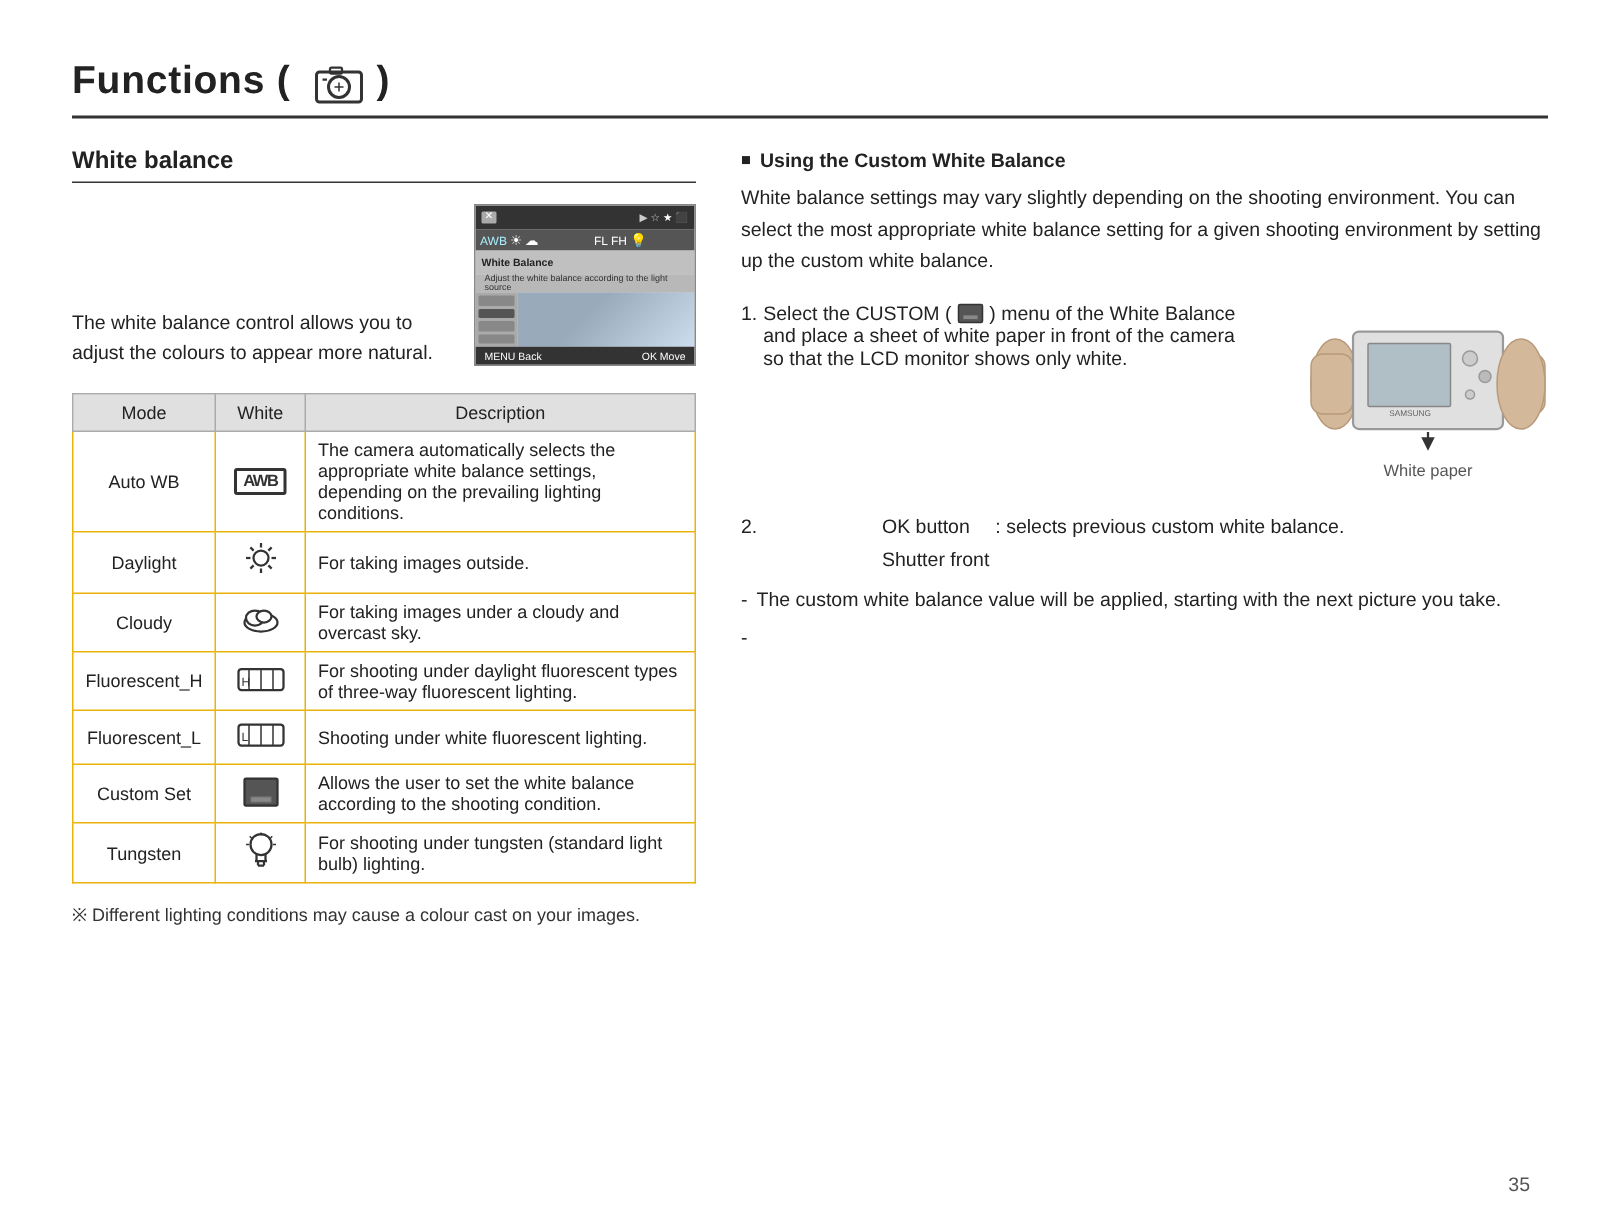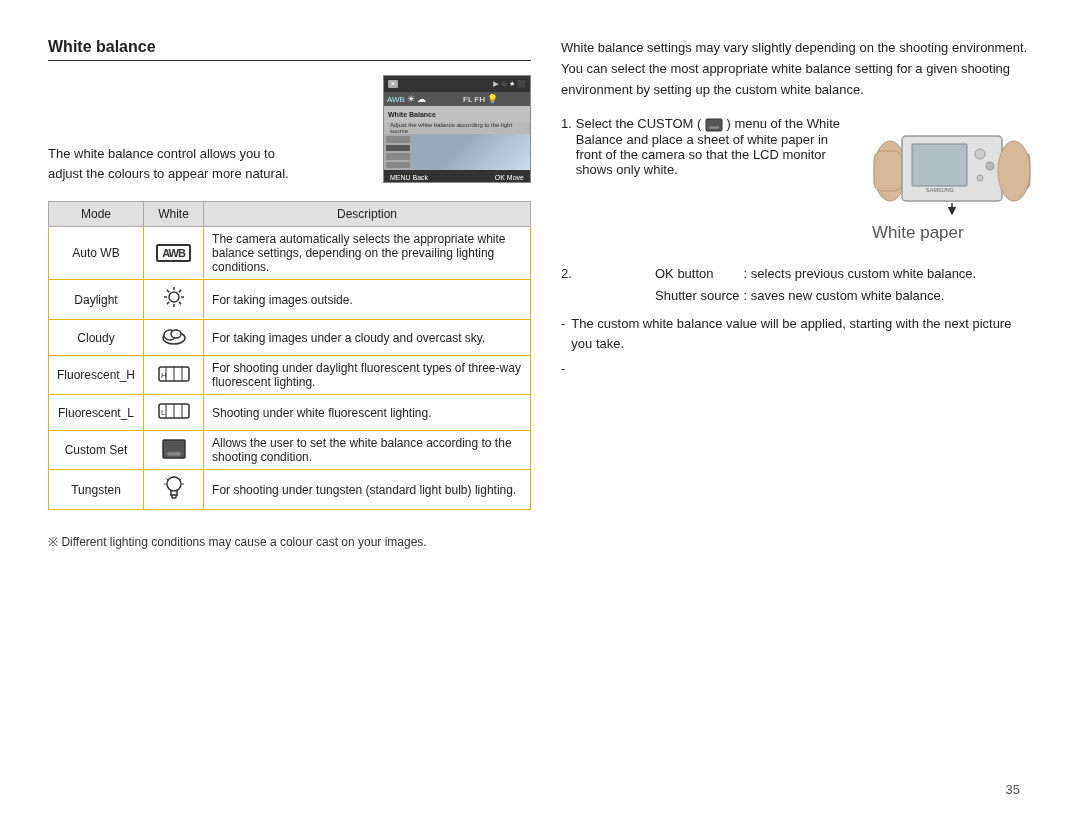"Functions ( )" div.page-header { html: none -> <div> <h1> <span>Functions (</span> <span> <svg> <rect></rect> <circle></circle> <rect></rect> <line></line> <line></line> <line></line> </svg> </span> <span>)</span> </h1> </div> }
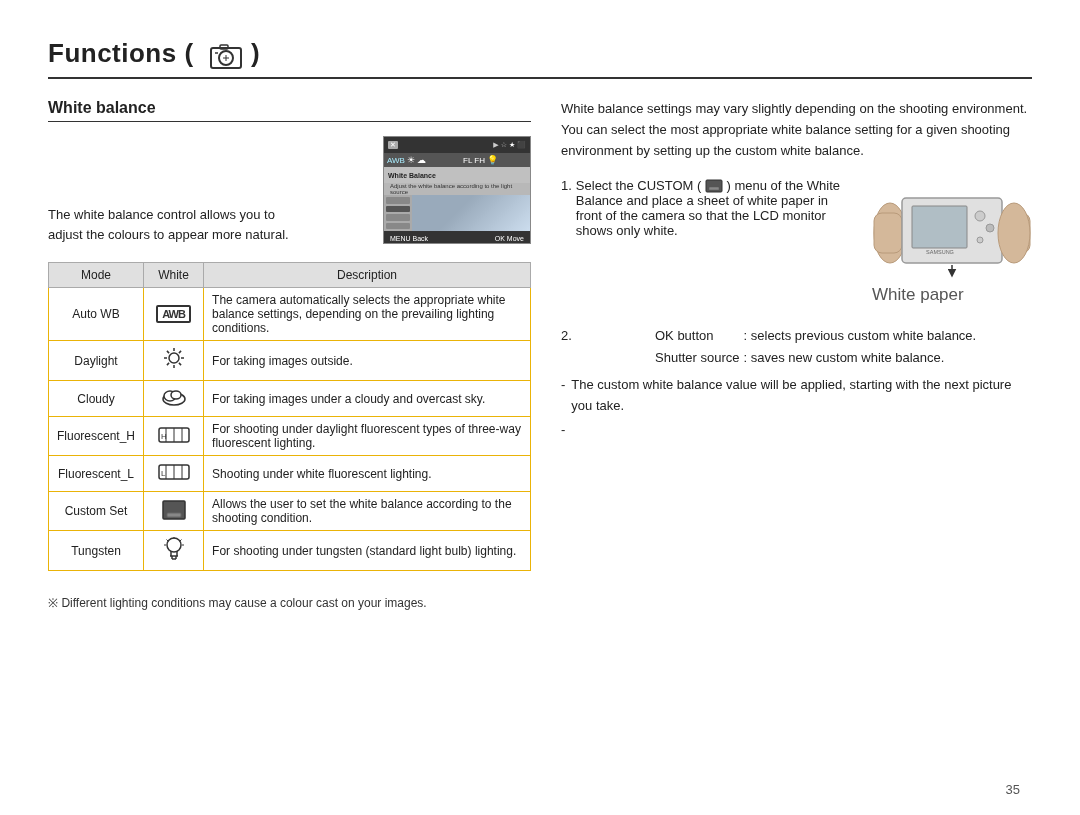"White balance" .left-col { width: 483px -> 416px }
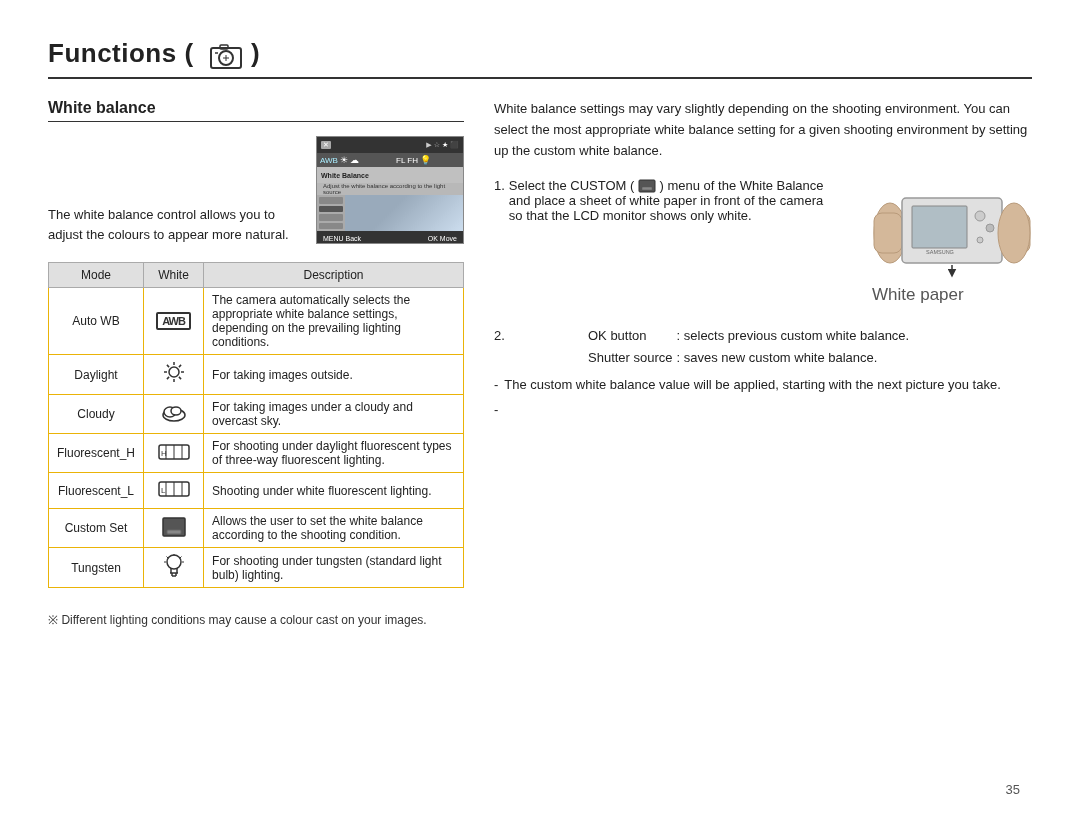"Using the Custom White Balance" div.using-title { html: none -> <div>Using the Custom White Balance</div> }
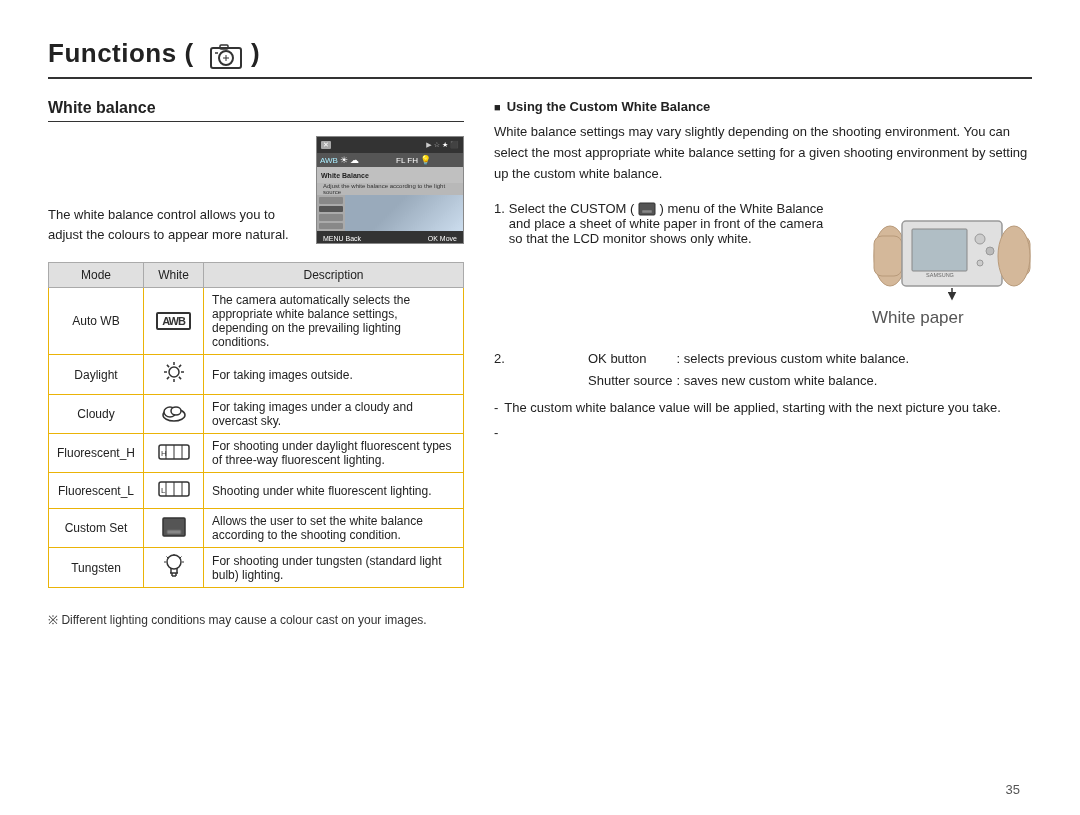"Mode" .wb-table { margin-bottom: 23px -> 12px }
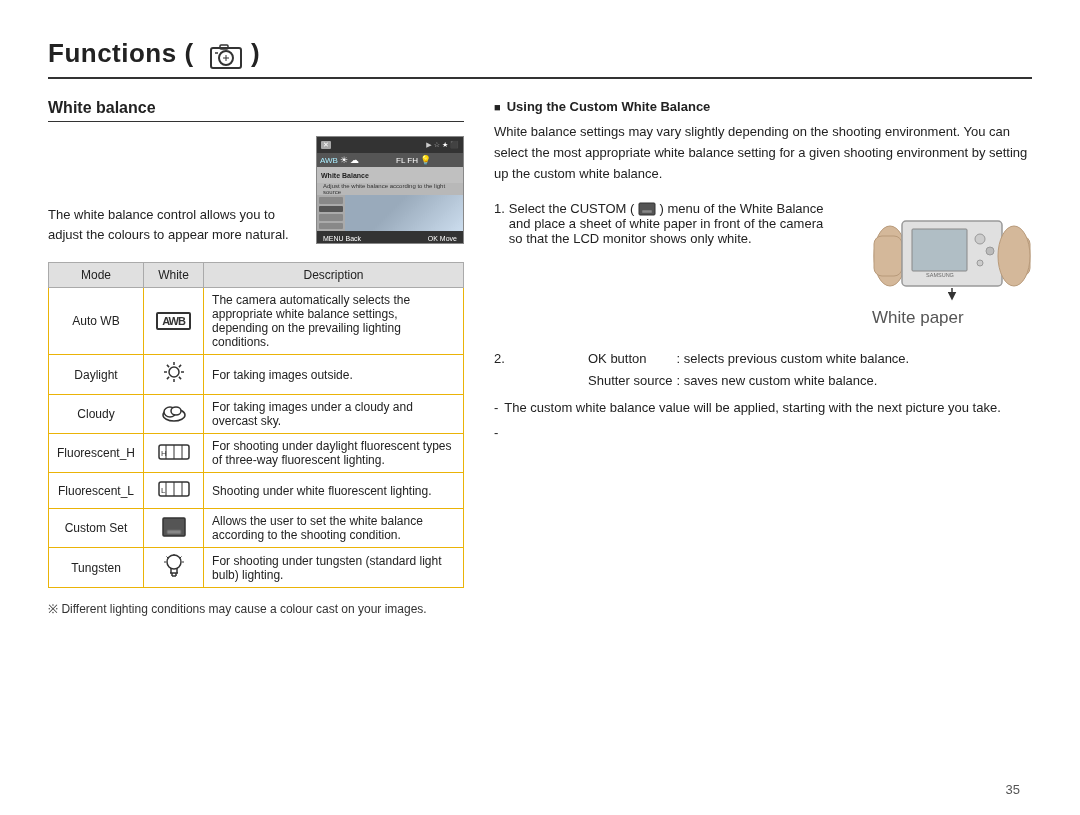"White paper" .white-paper-label { font-size: 17px -> 11px; text-align: left -> center }
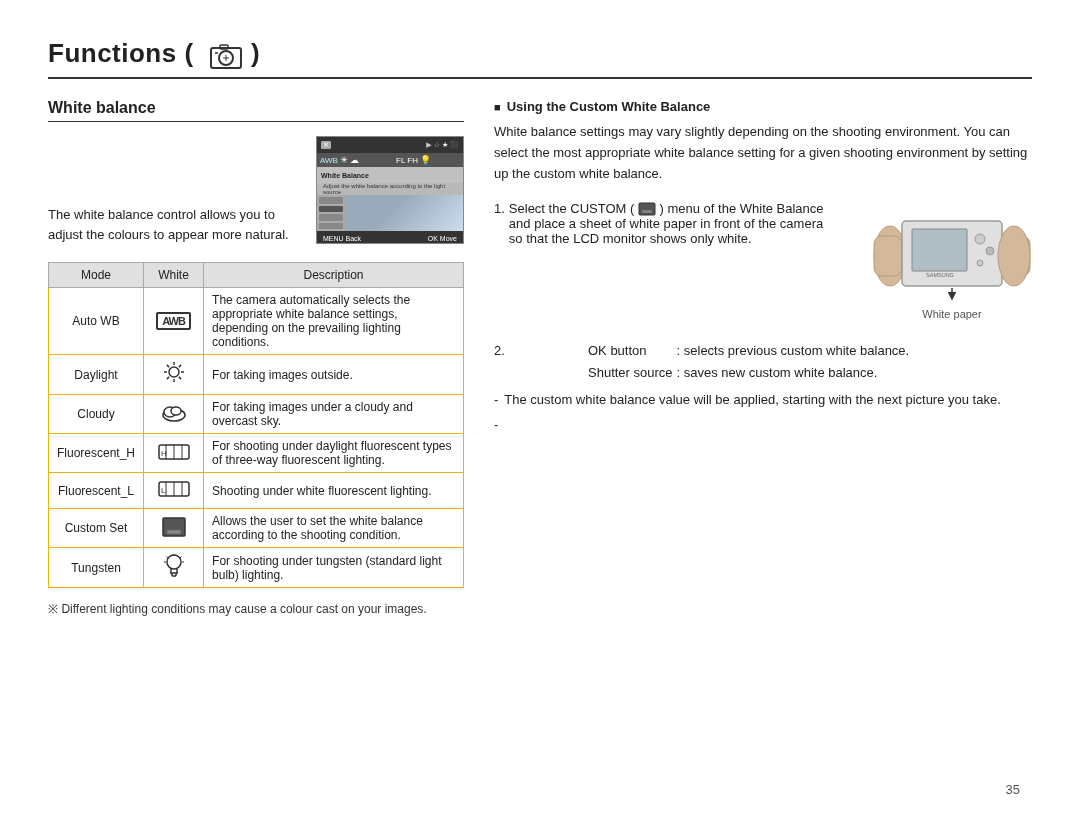"Shutter source" span { text: source -> front }
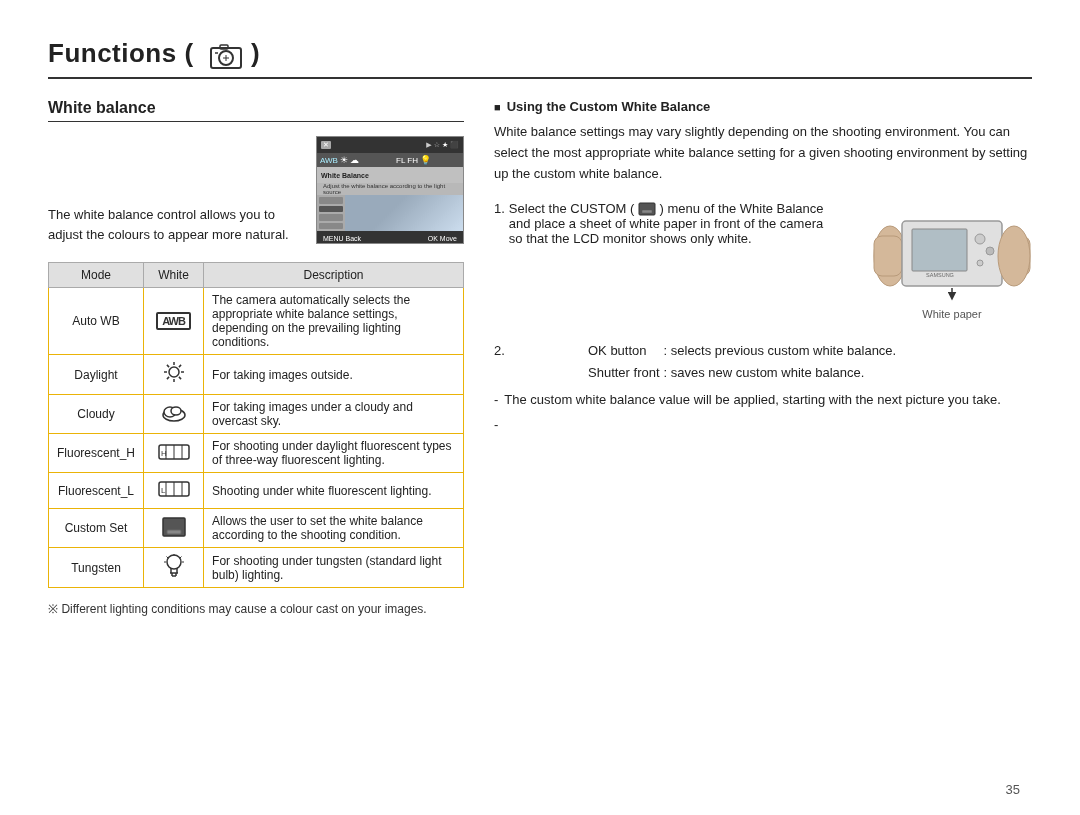": saves new custom white" span { html: <span>: saves new custom white balance.</span> -> none }
